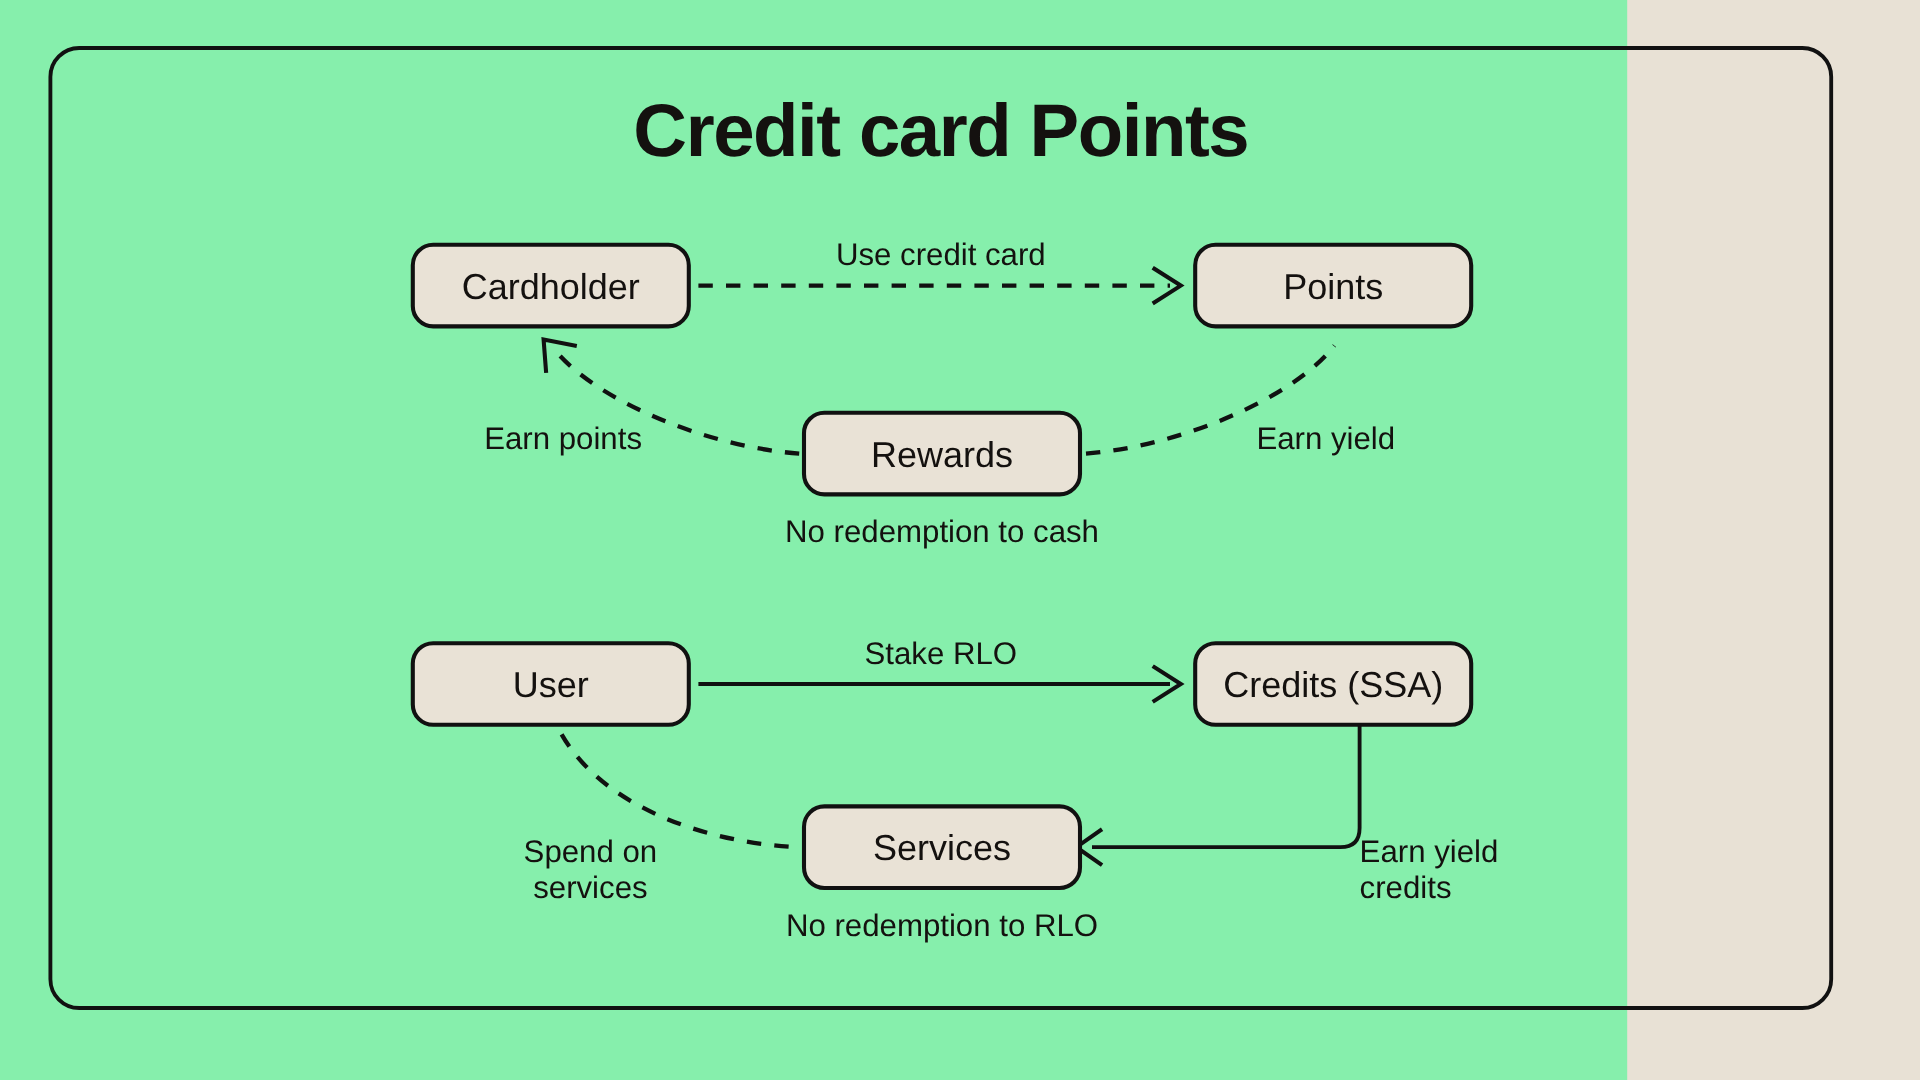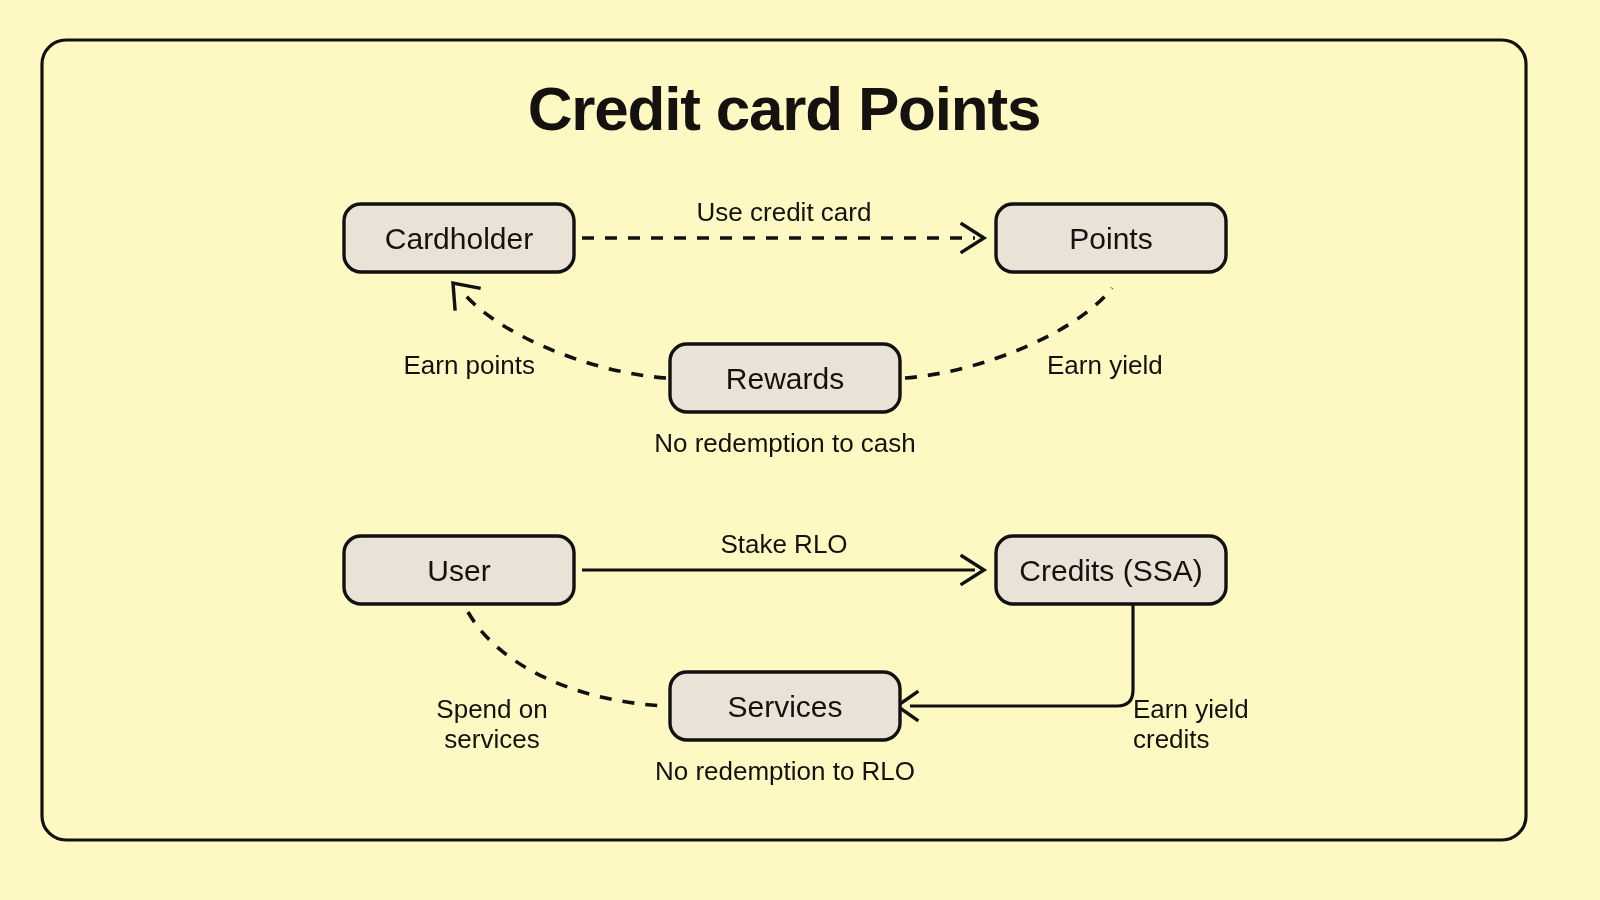"Credit card Points" #stage { background: #fef9c3 -> #86efac; width: 1600px -> 1356px }
